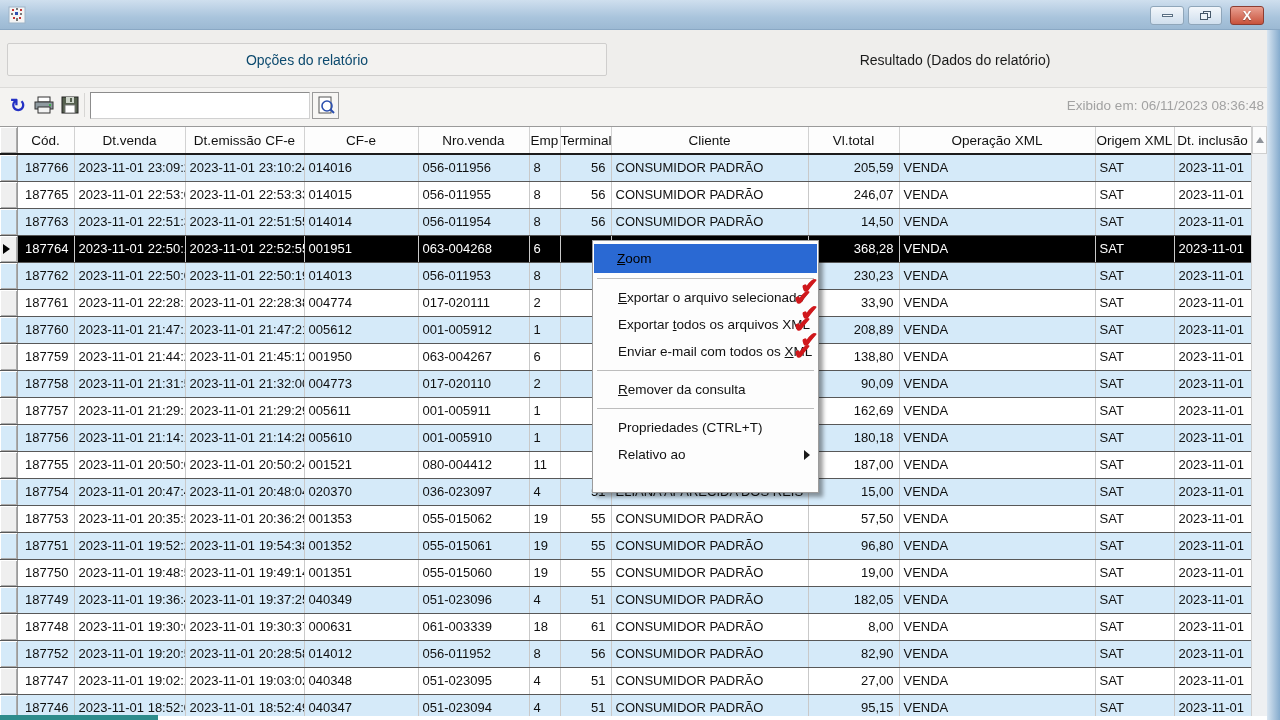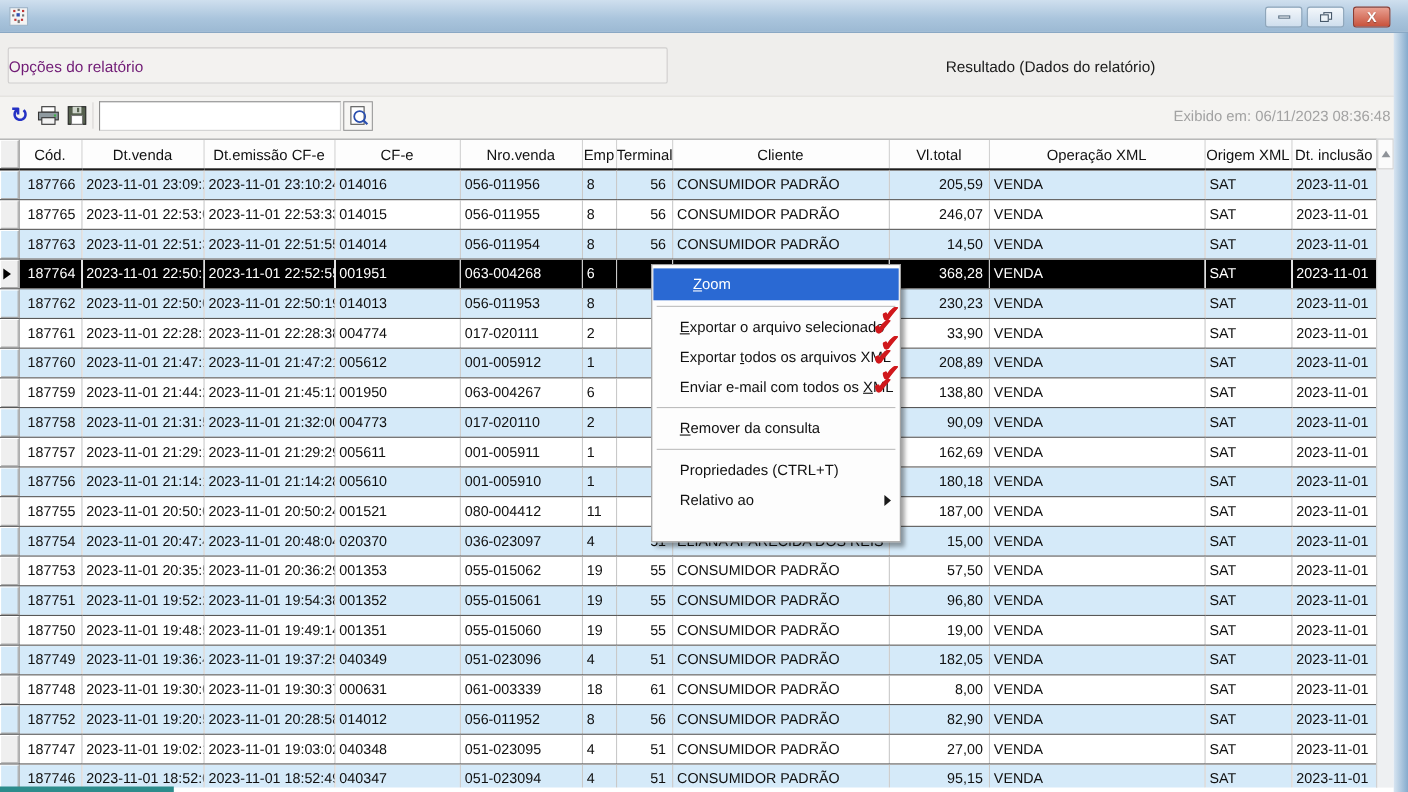"Opções do relatório" .tab-inactive { color: #701a75 -> #0c4a6e; justify-content: none -> center }
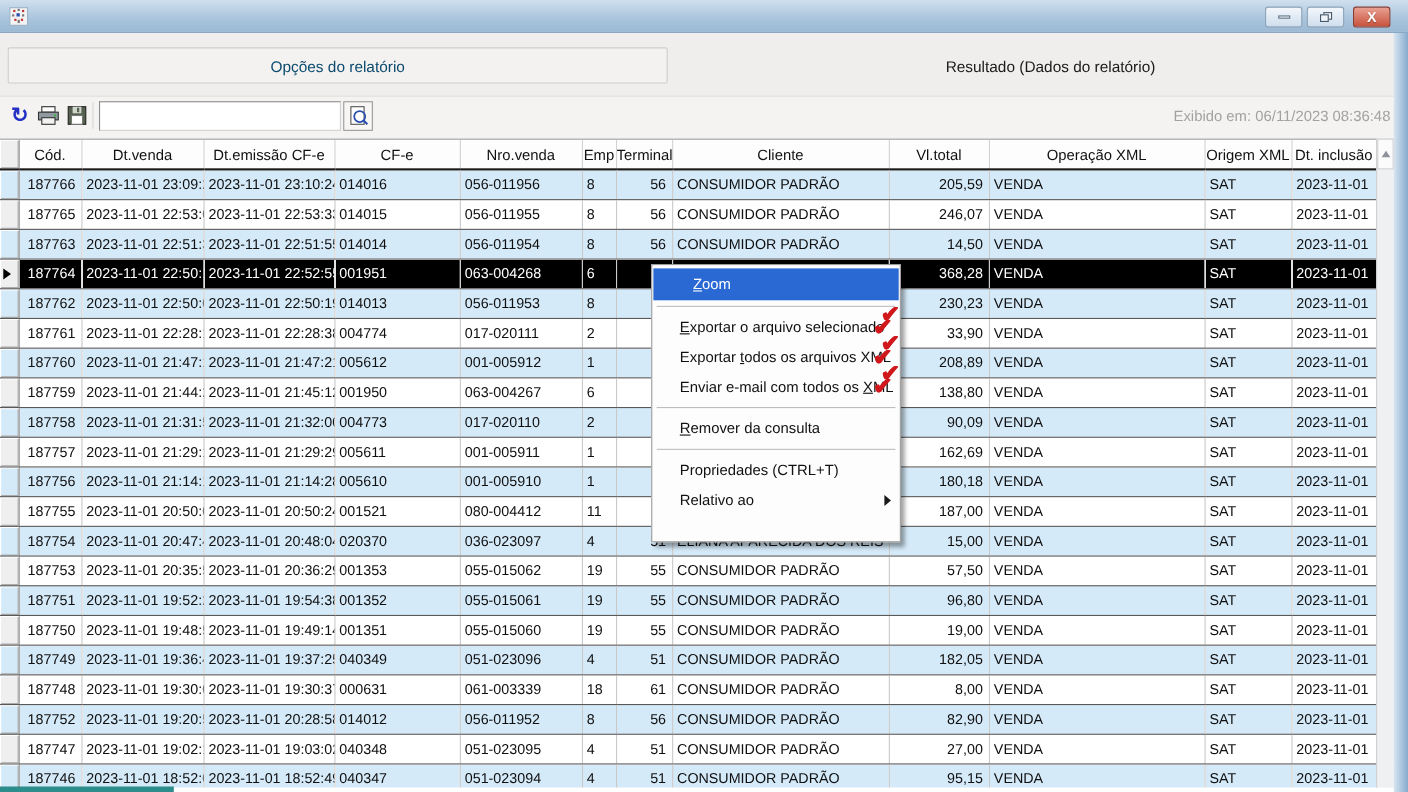"Zoom" .mi.hl { color: #ffffff -> #000000; padding-left: 36px -> 23px }
